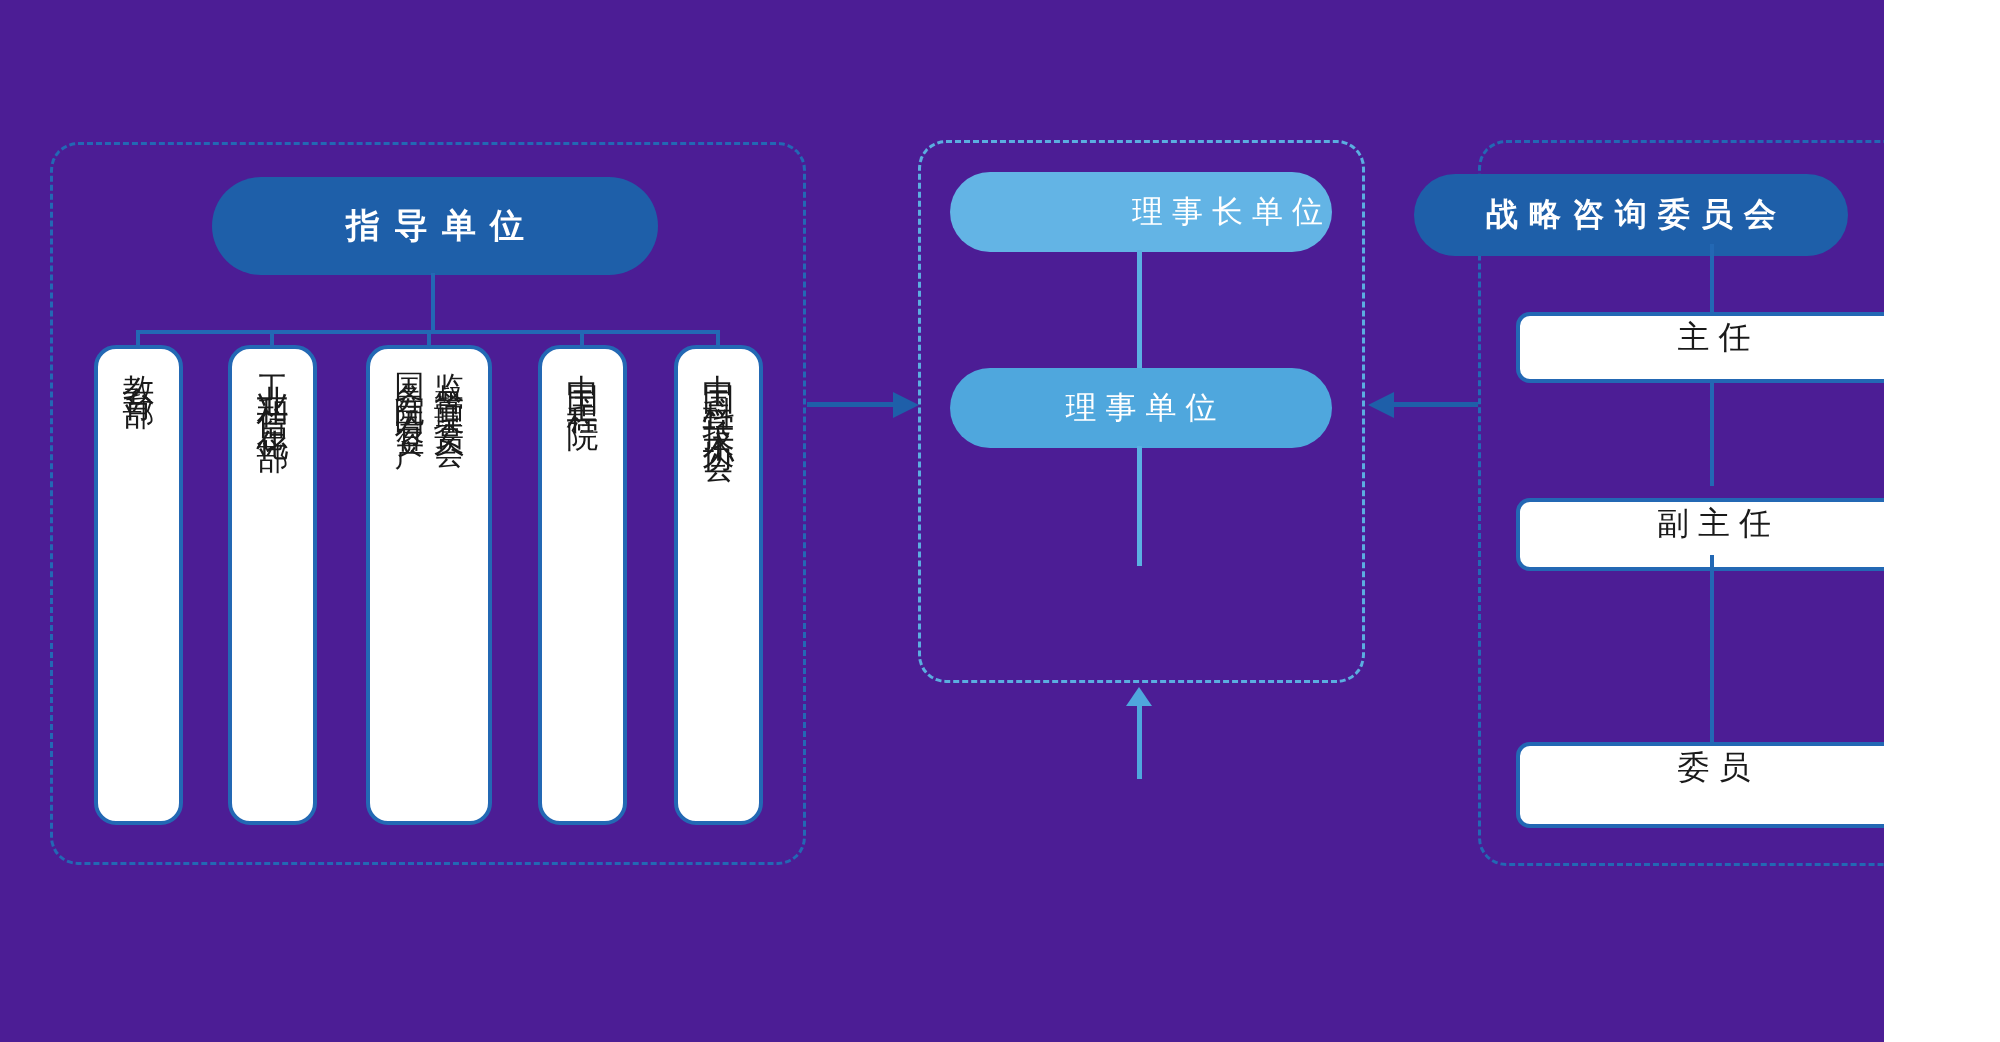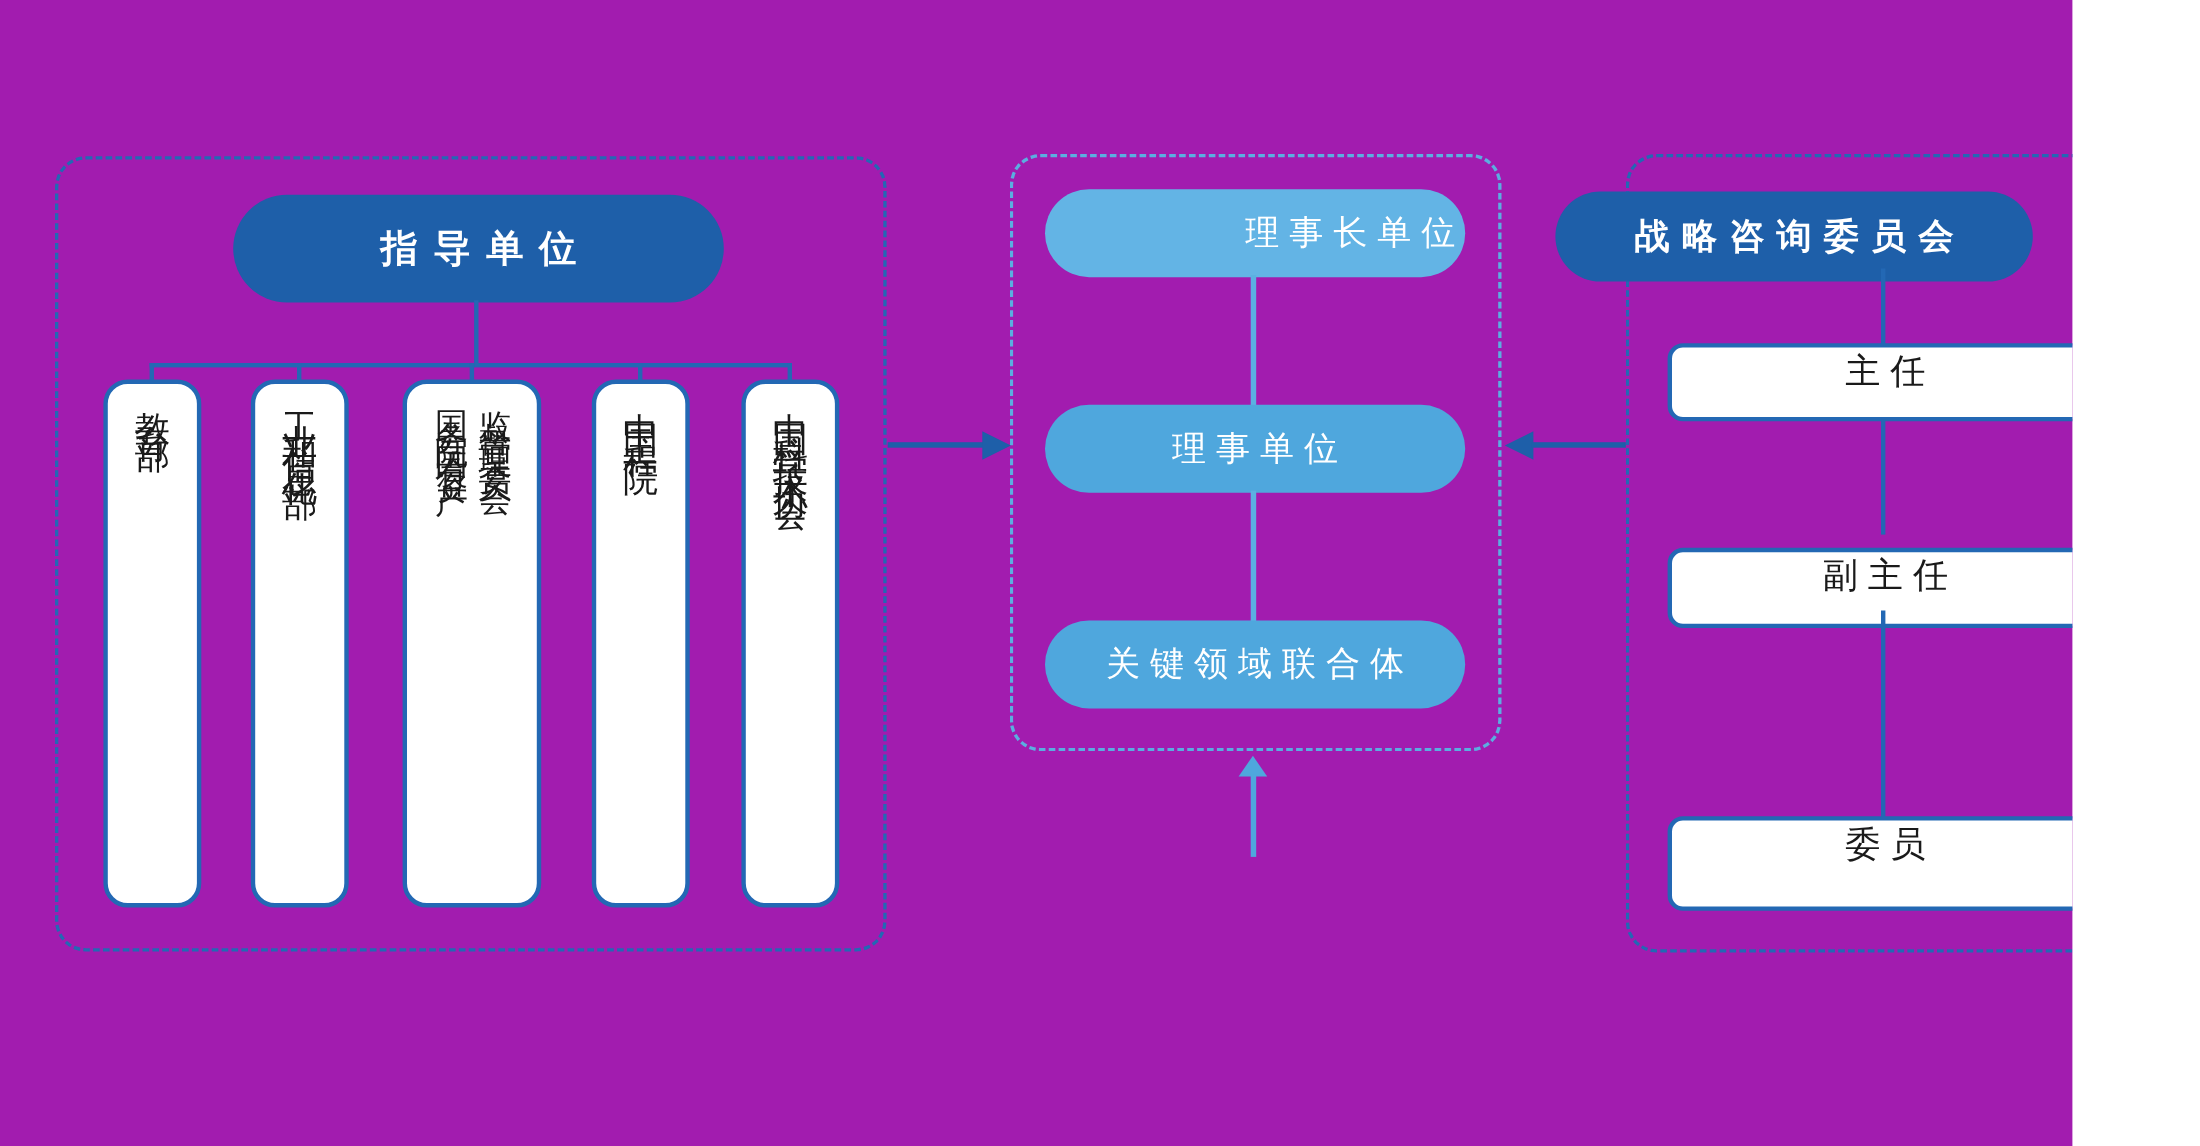"指导单位" .stage { background: #a21caf -> #4c1d95 }
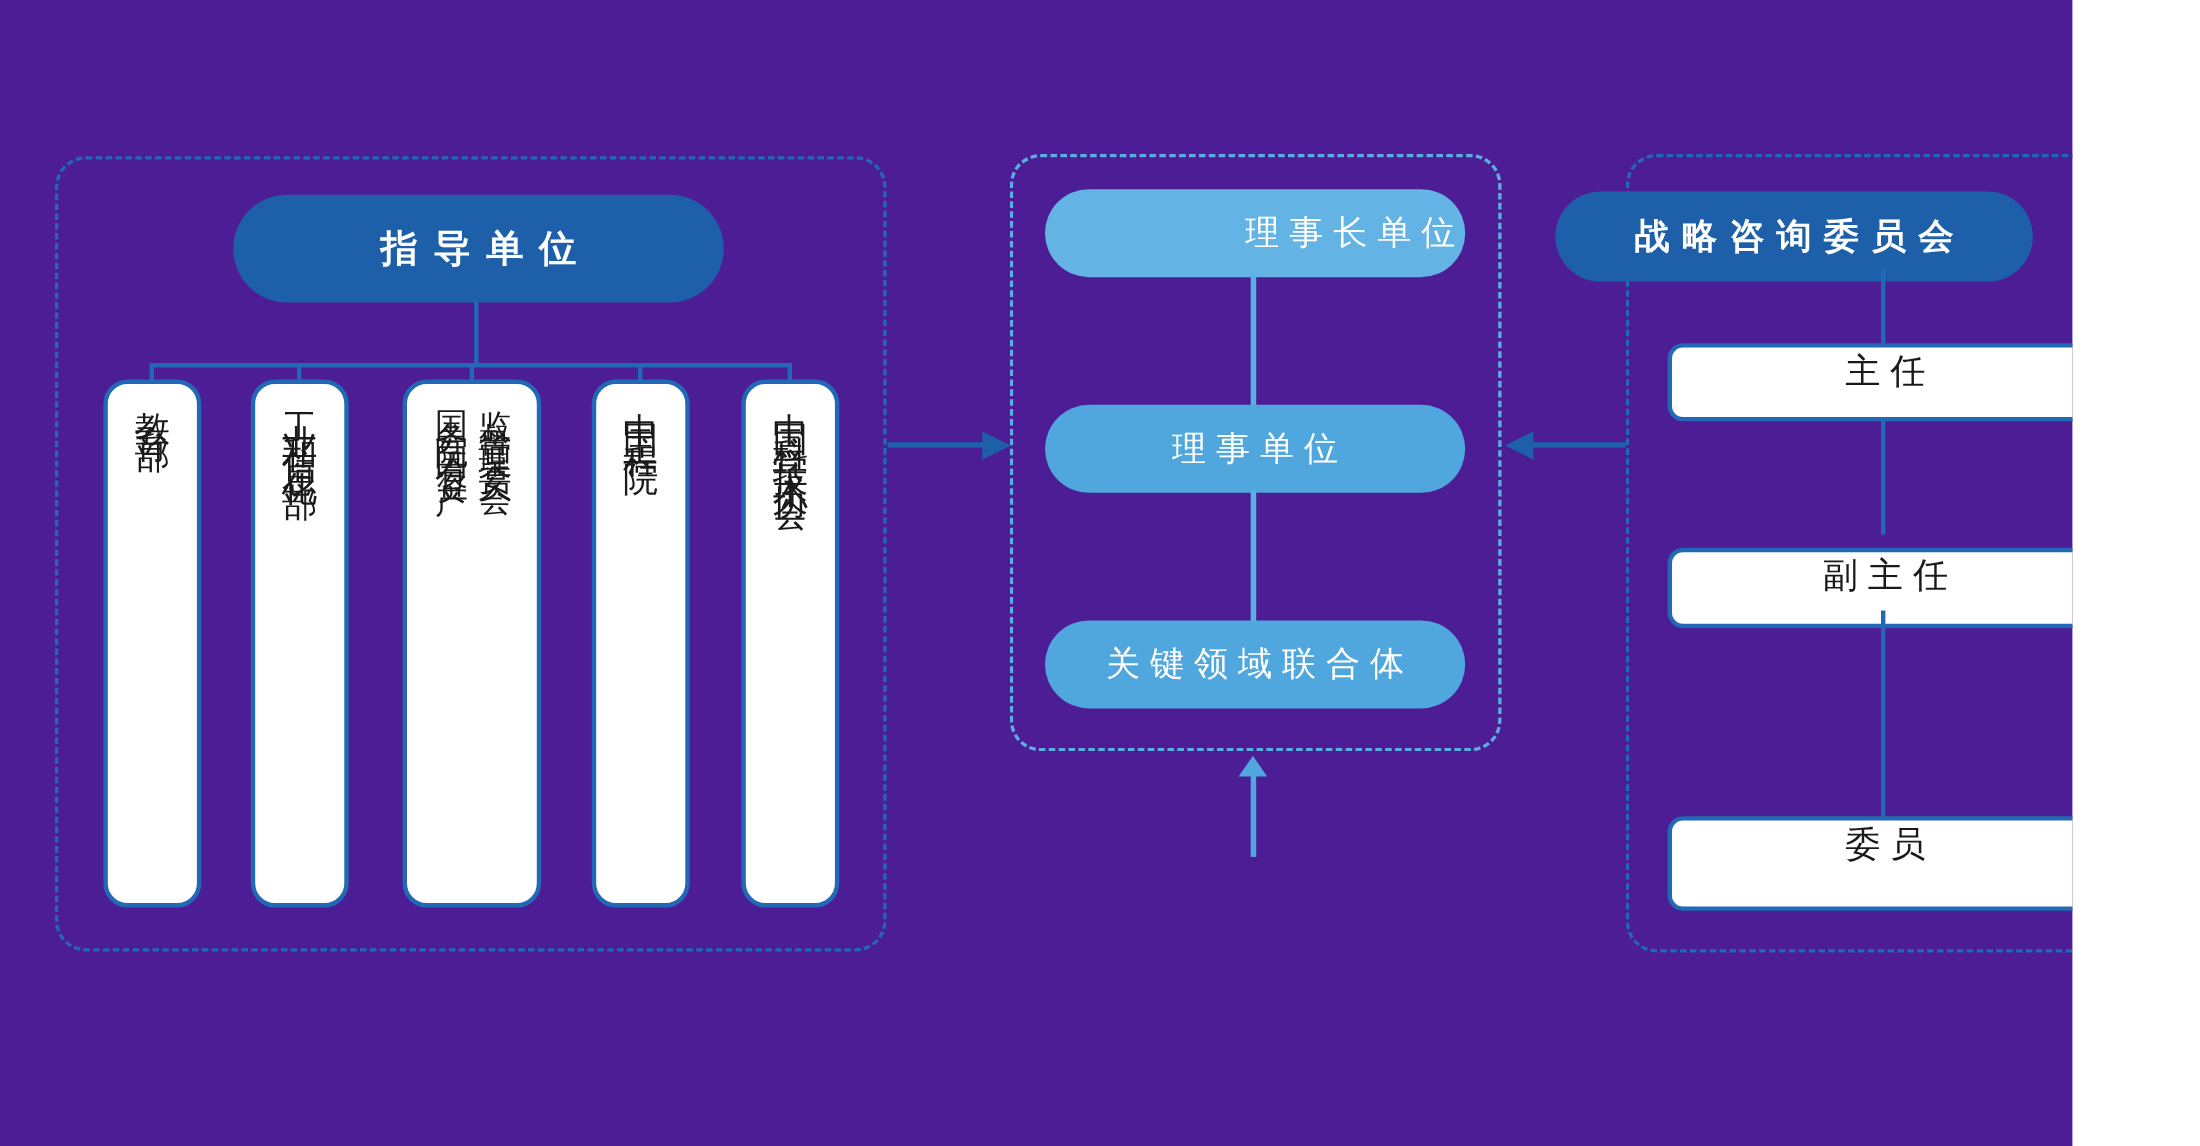"关键领域联合体" div.pill { html: <div> <span>关键领域联合体</span> </div> -> none }
